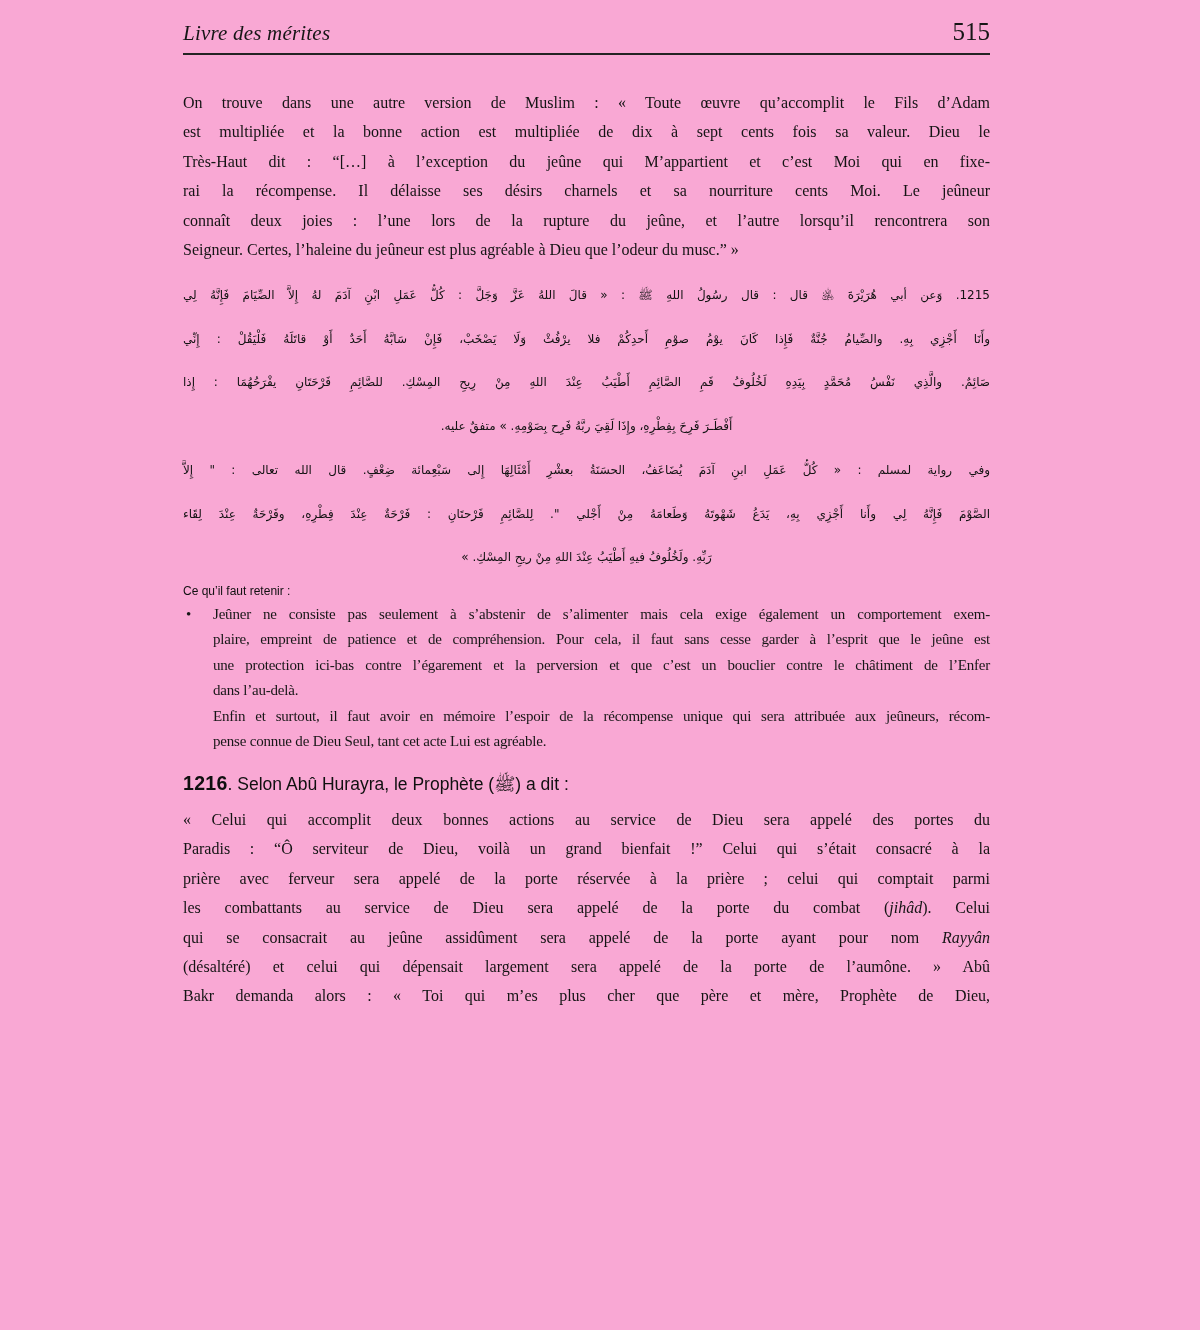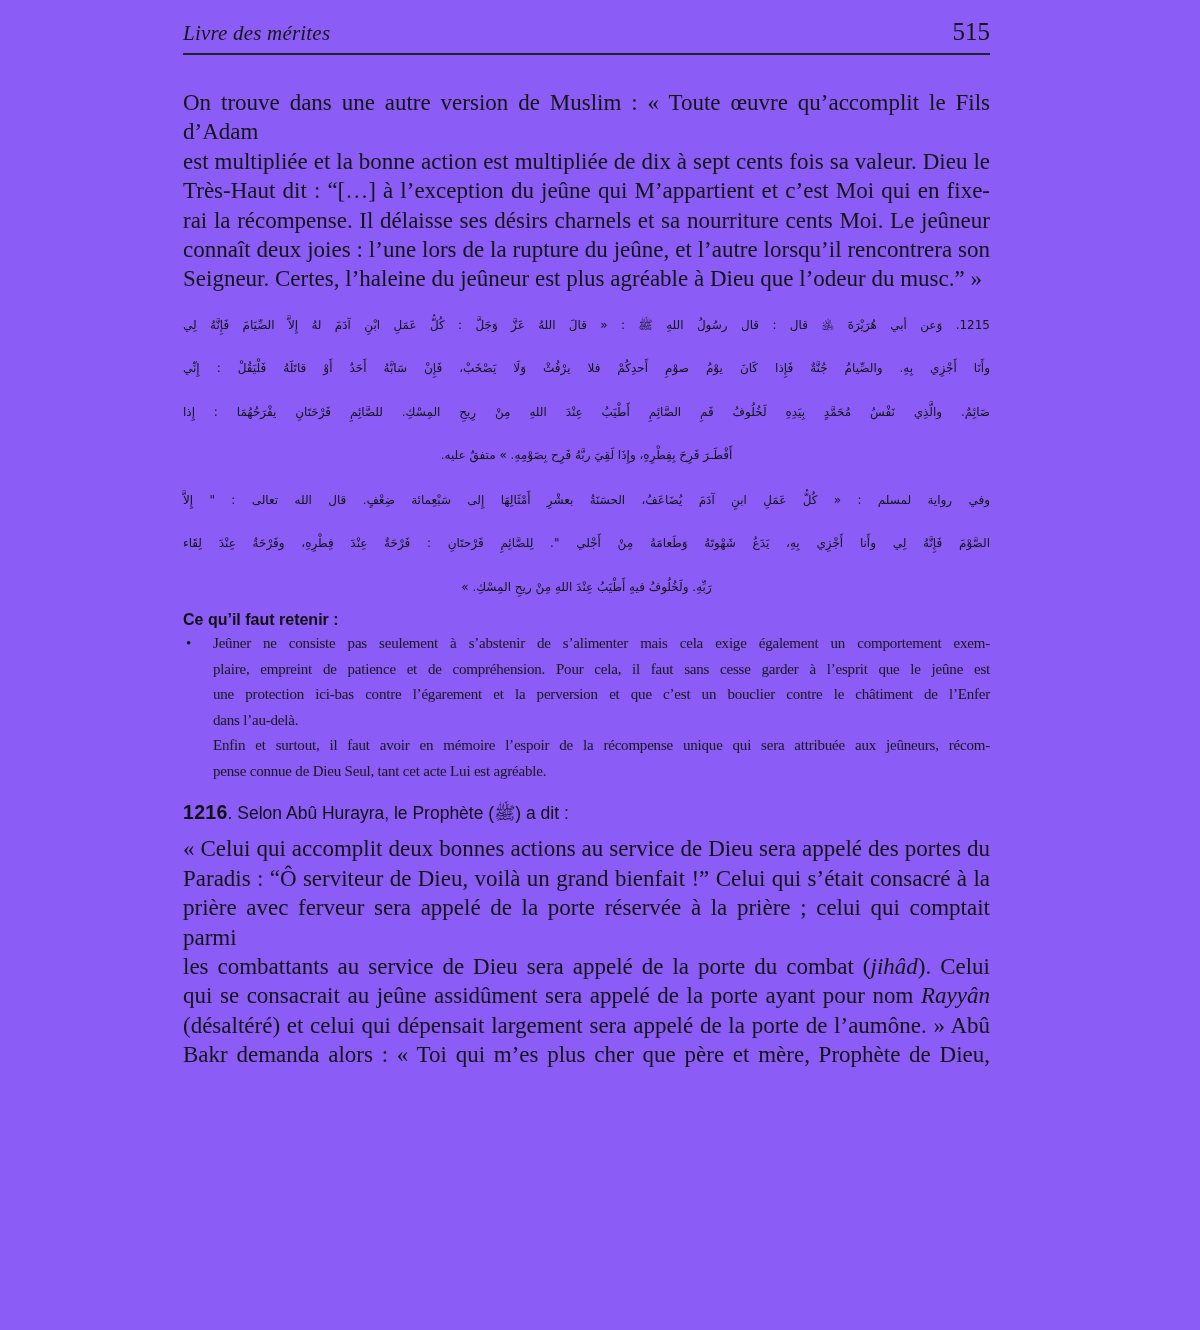"Livre des mérites" .page { background: #8b5cf6 -> #f9a8d4 }
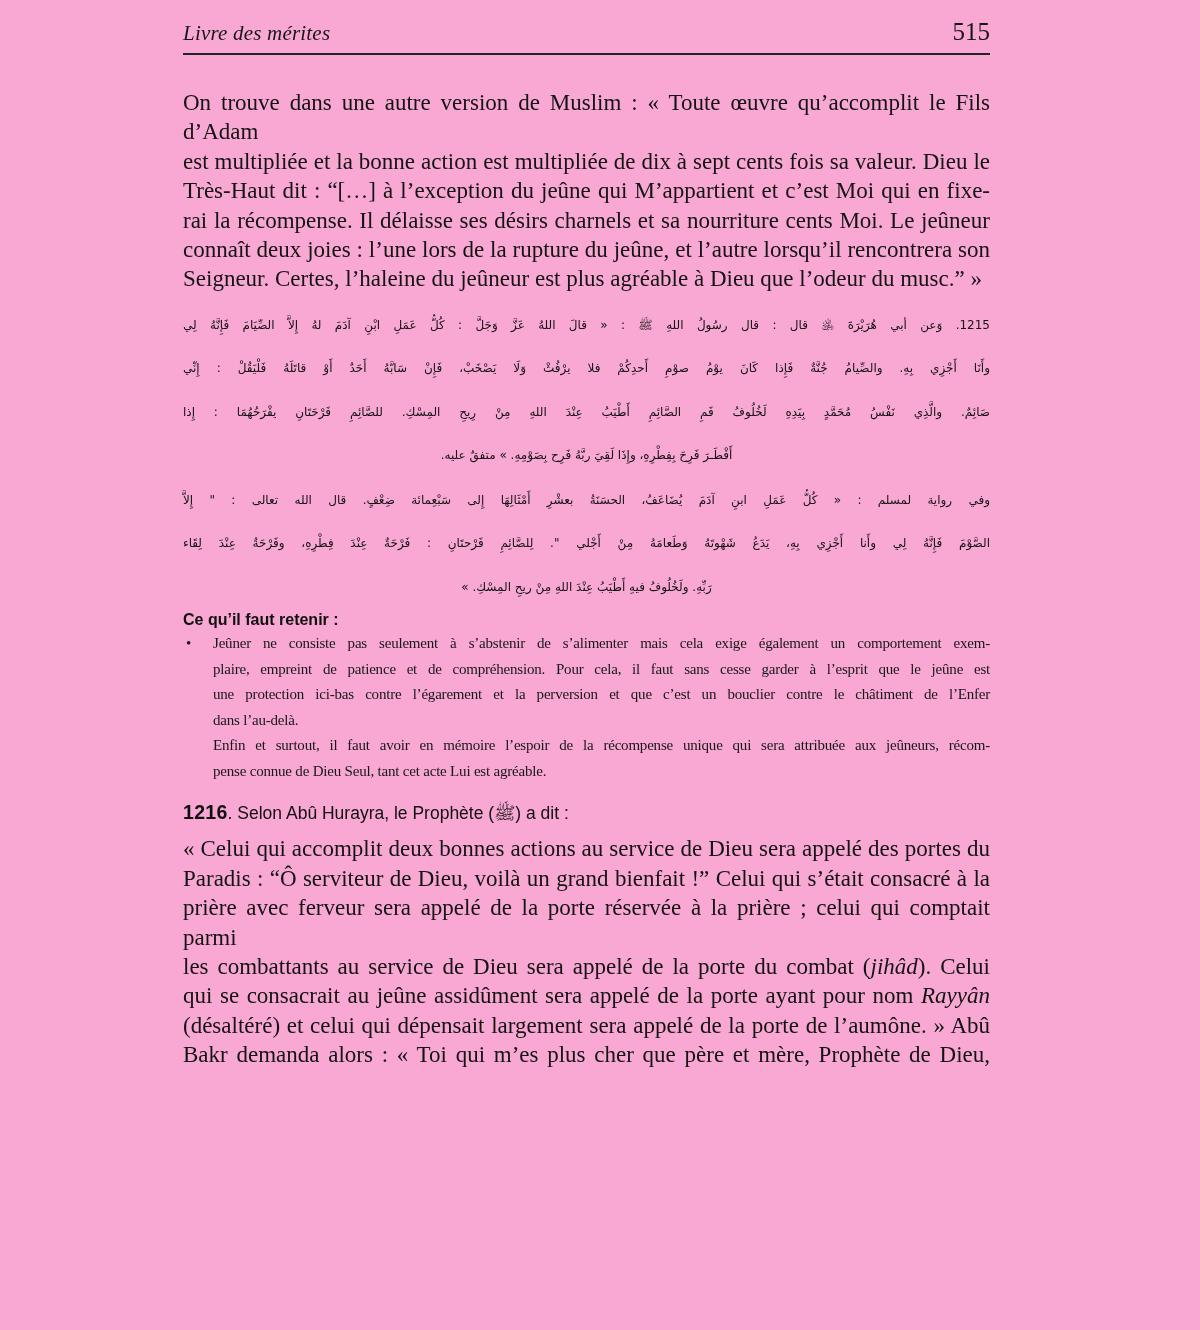"On trouve dans une autre" .para { font-size: 23px -> 16px }
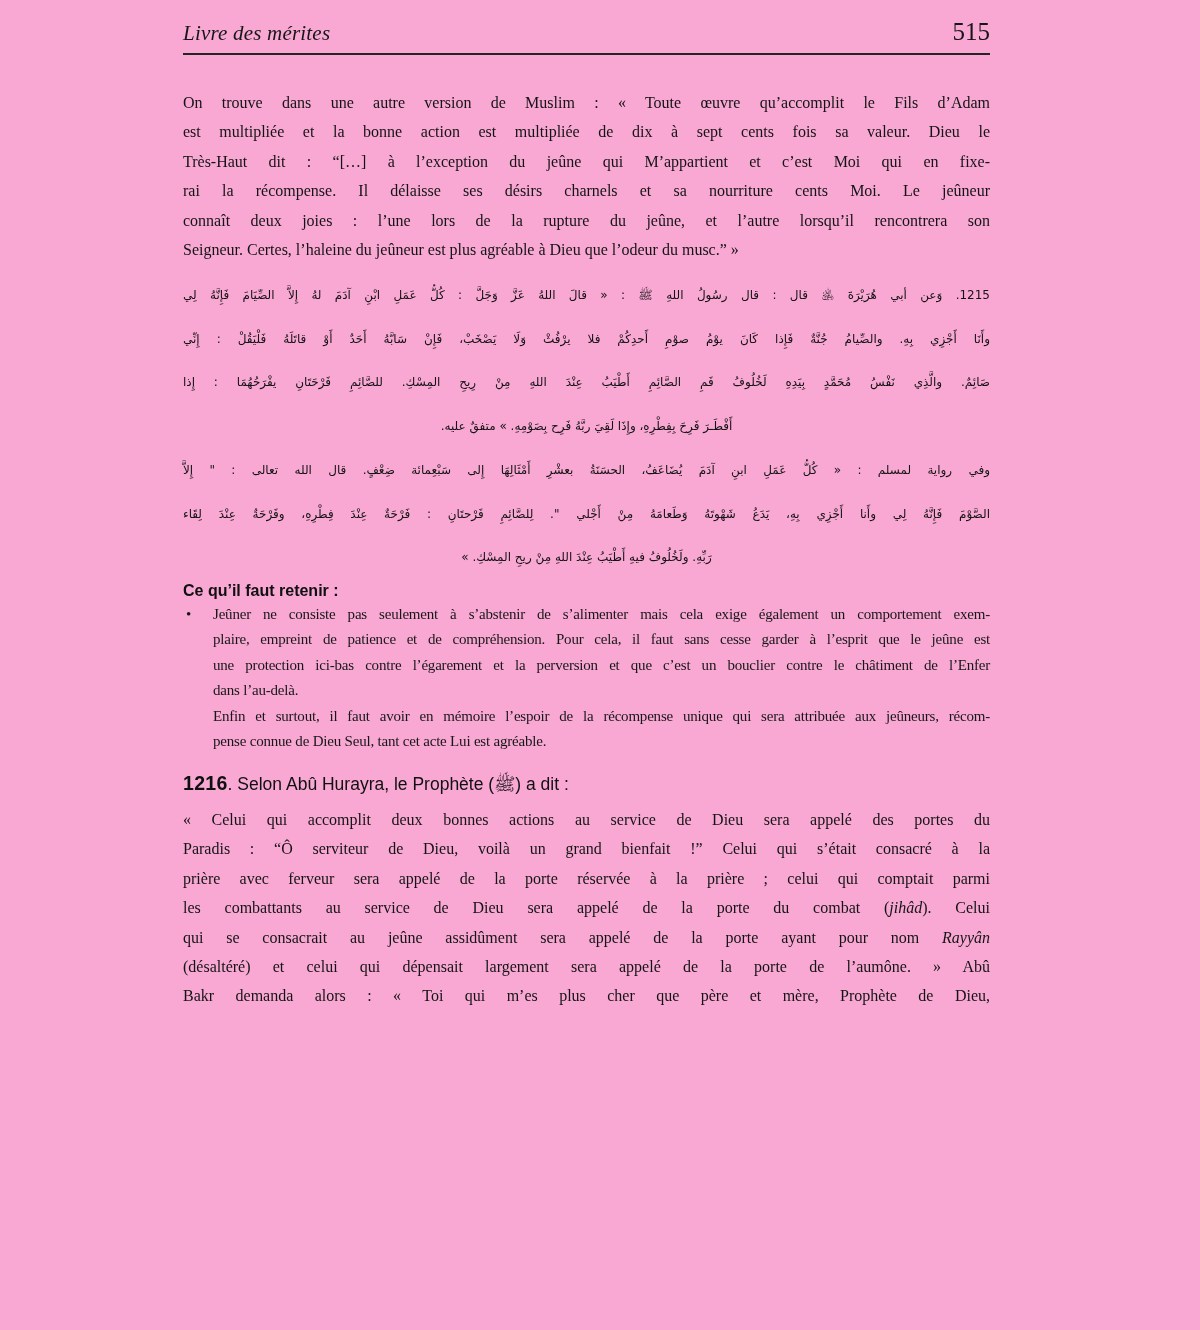"Ce qu’il faut retenir :" .retenir-head { font-size: 16px -> 12px; font-weight: bold -> normal }
